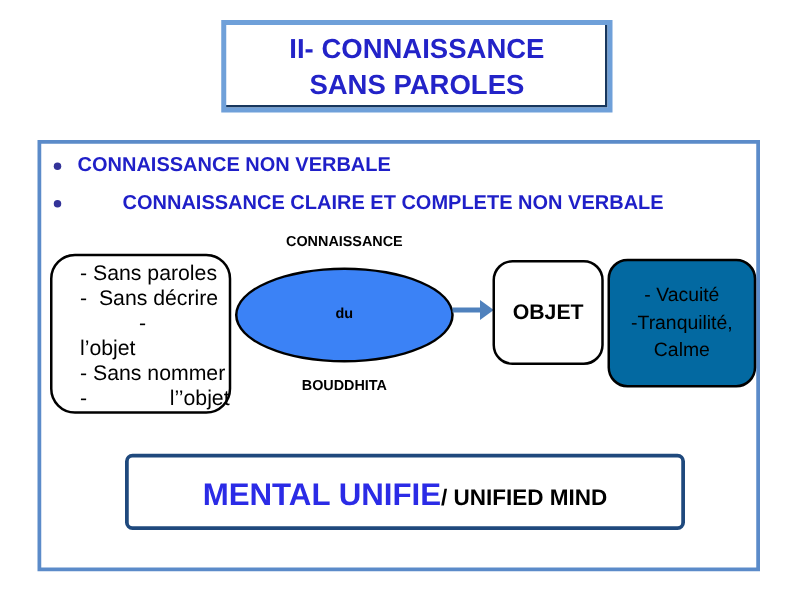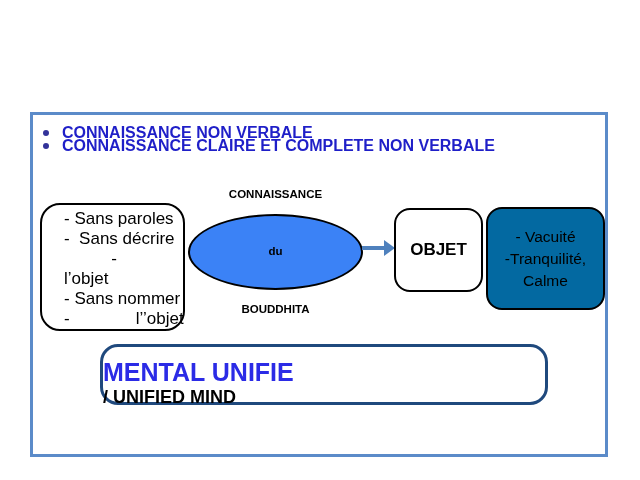"II- CONNAISSANCE" div.title-box { html: none -> <div> <div>II- CONNAISSANCE</div> <div>SANS PAROLES</div> </div> }
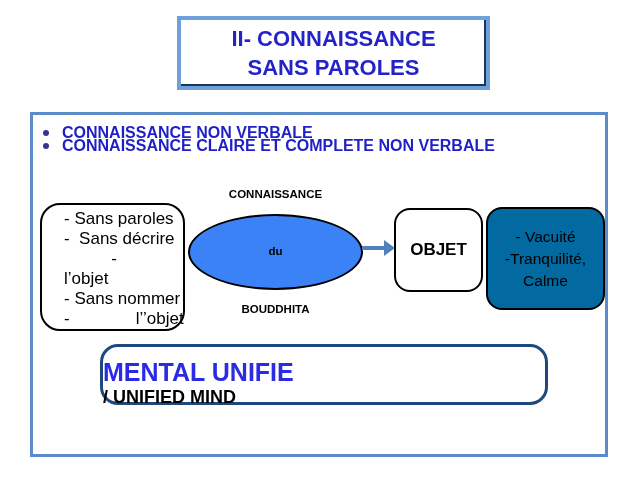"CONNAISSANCE CLAIRE ET COMPLETE NON" .bullet-row.row-2 { gap: none -> 36px; top: 137px -> 154px }
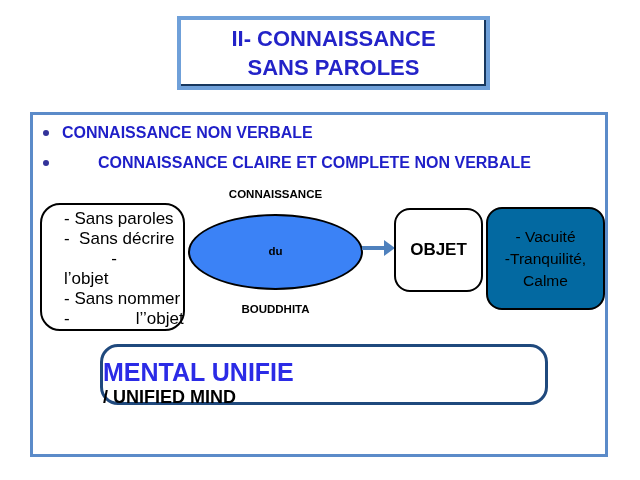"MENTAL UNIFIE" .bottom-box { border-radius: 18px -> 6px; flex-direction: column -> none; top: 344px -> 363px }
